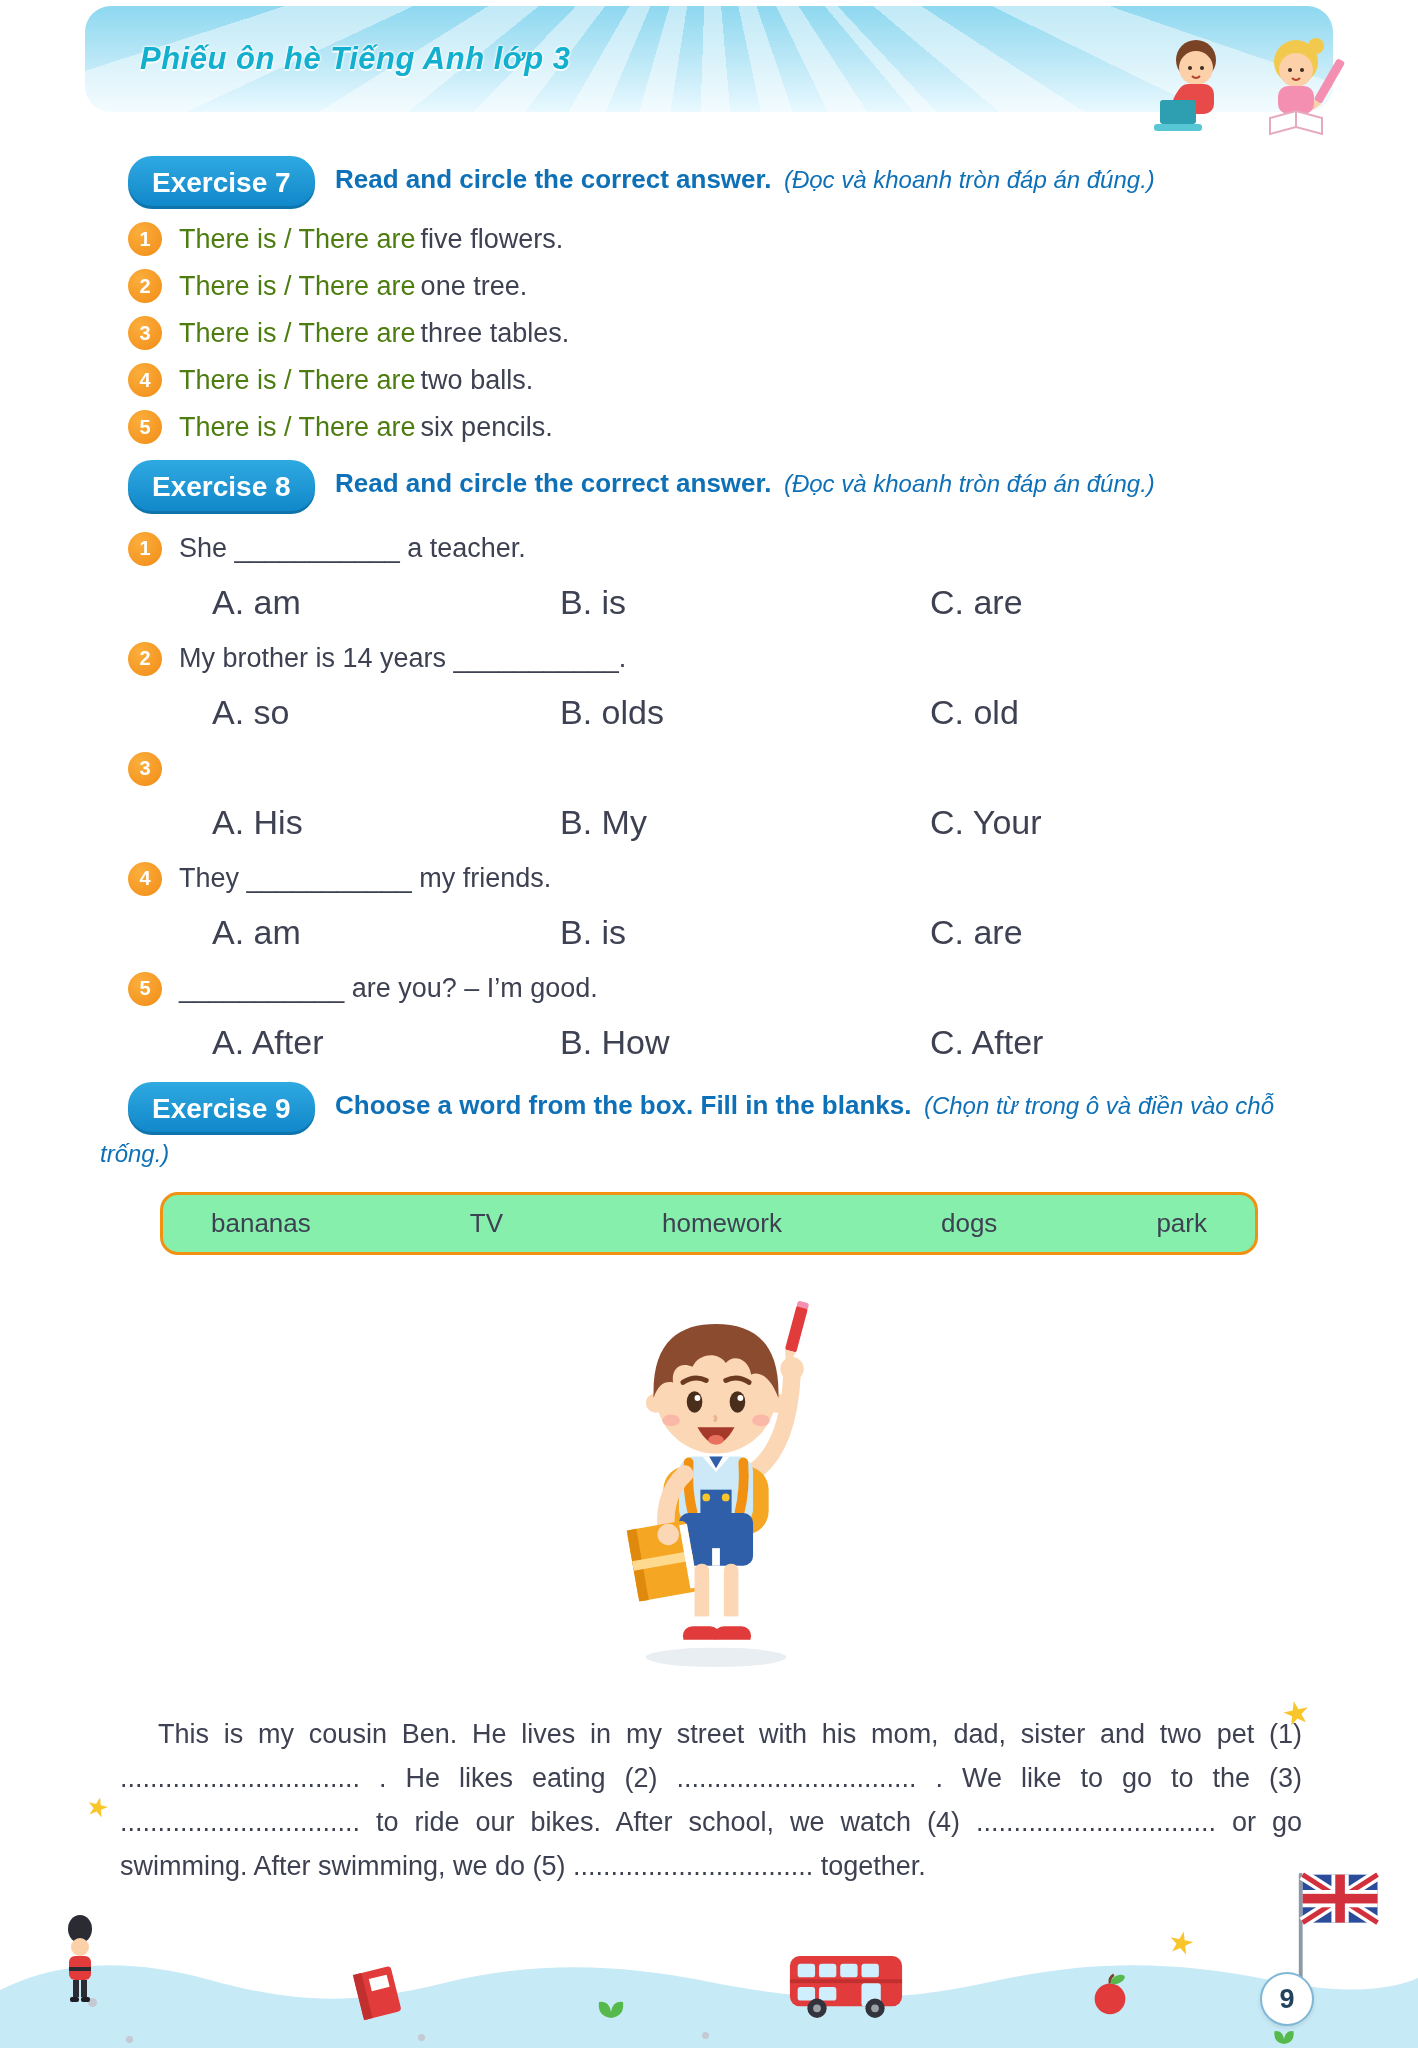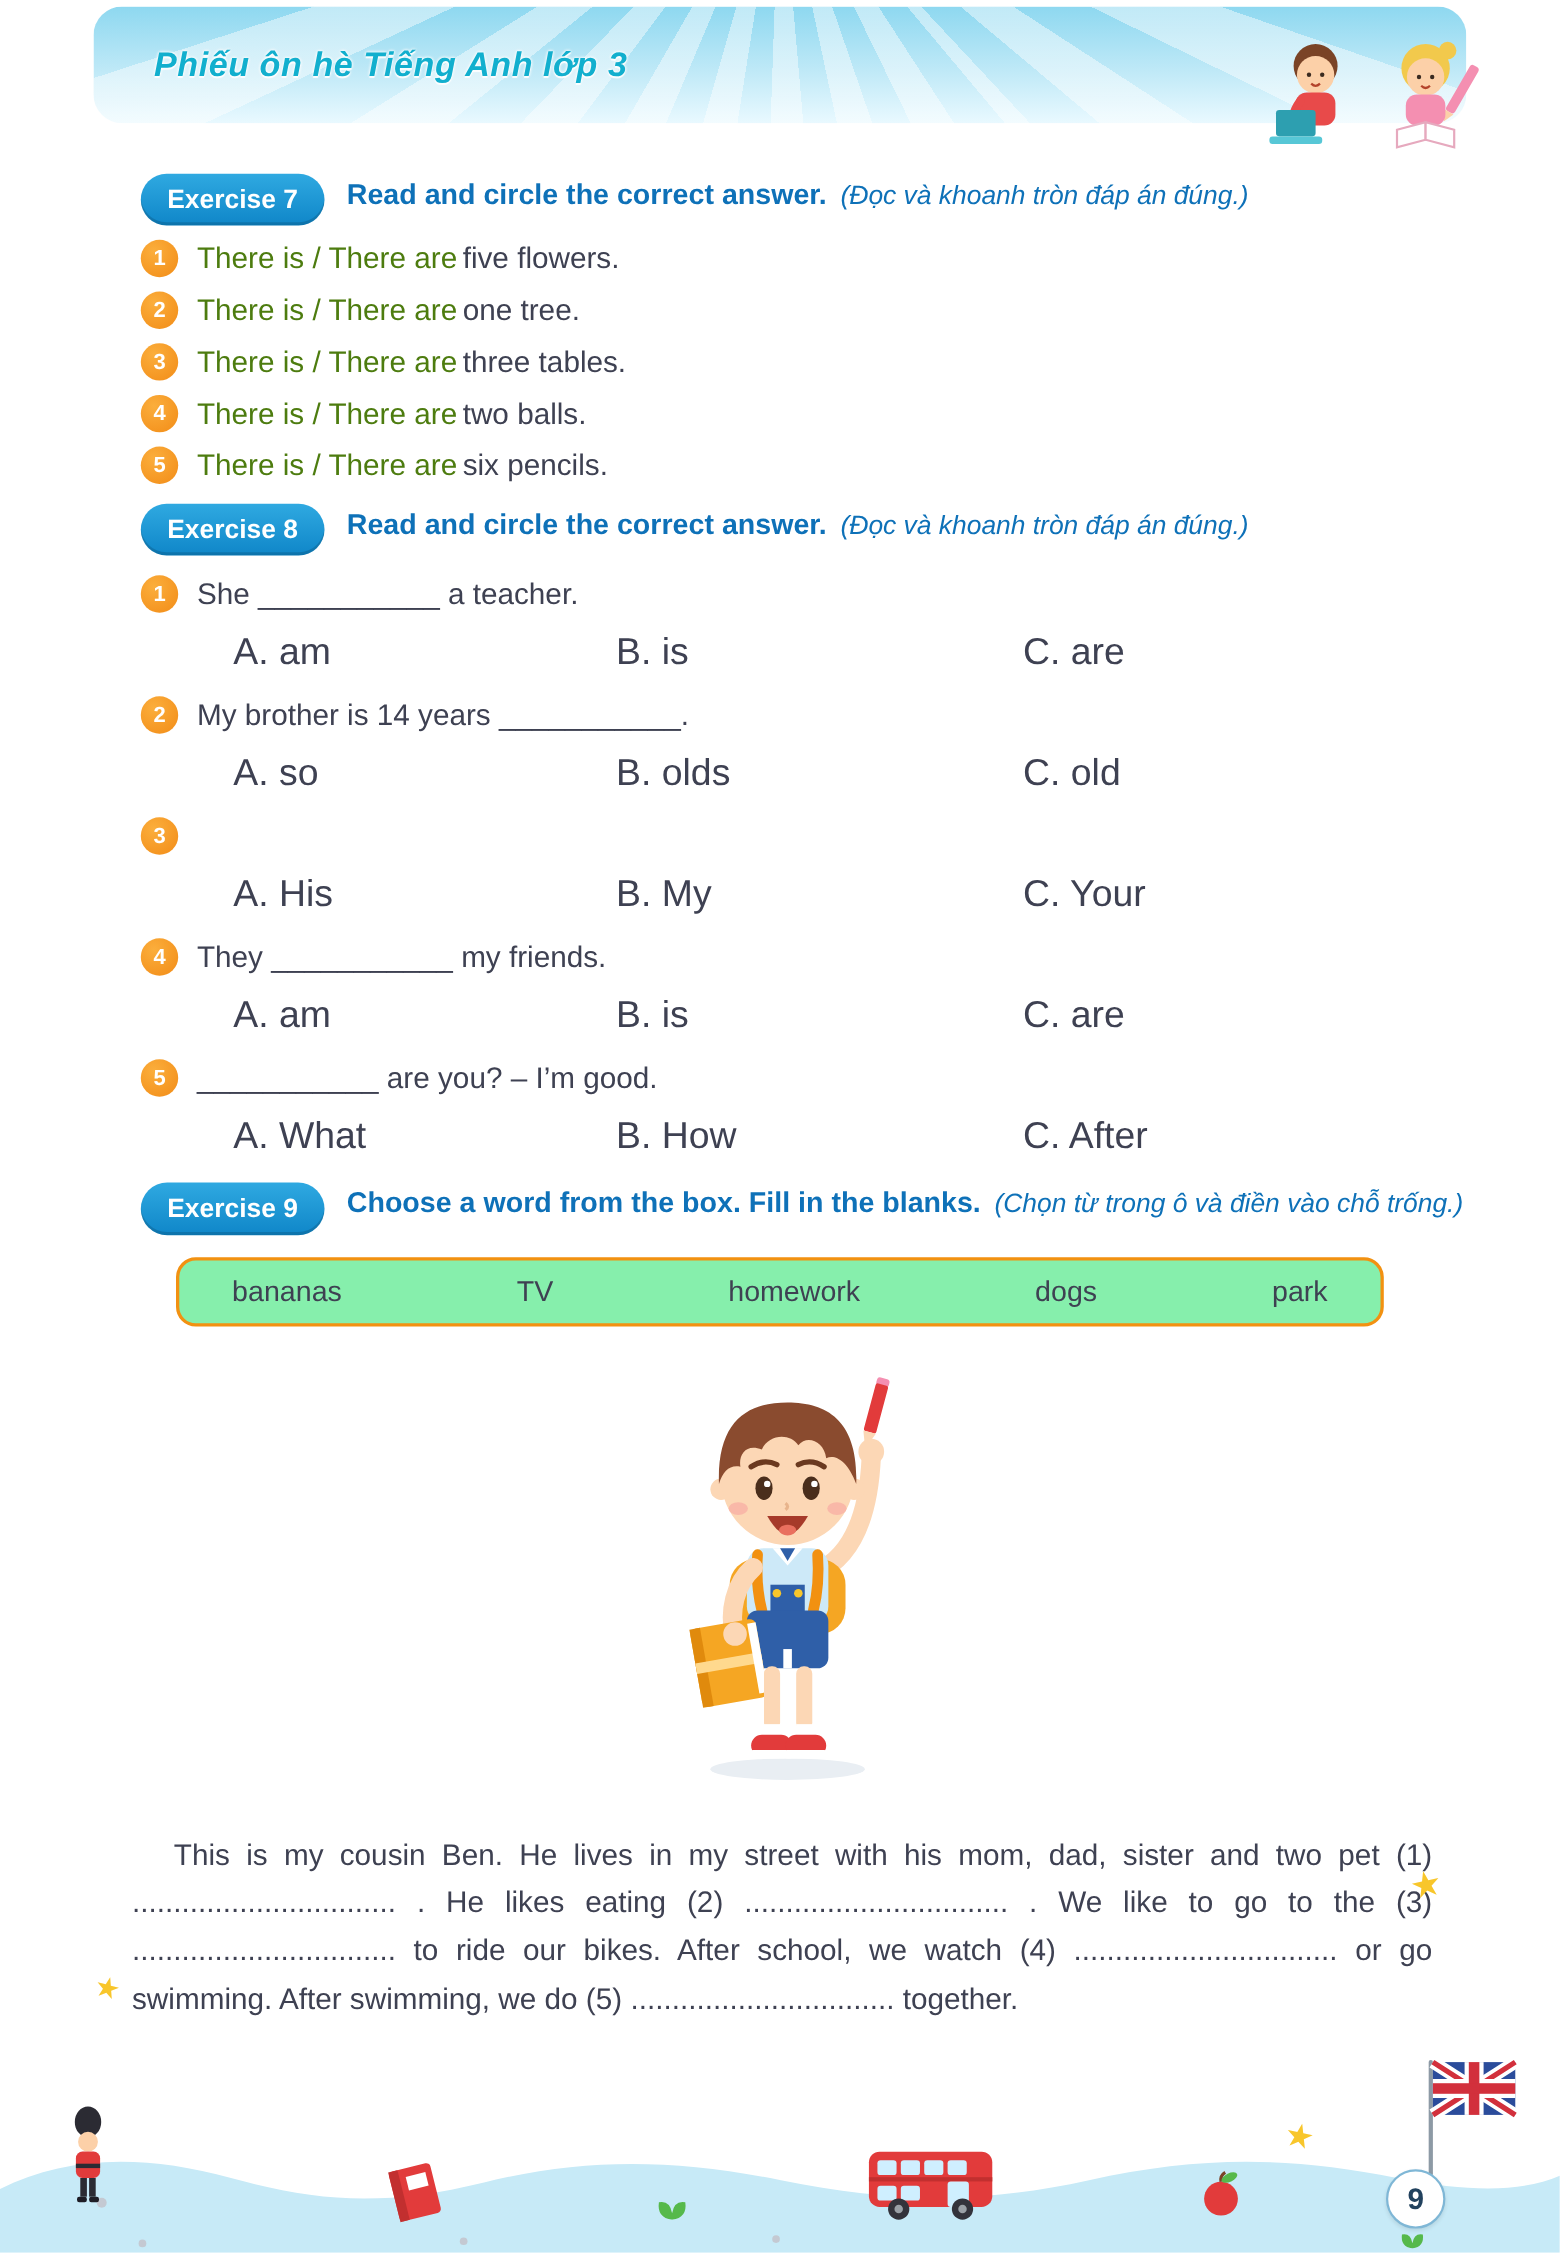"Exercise 7" .badge { font-size: 24px -> 28px }
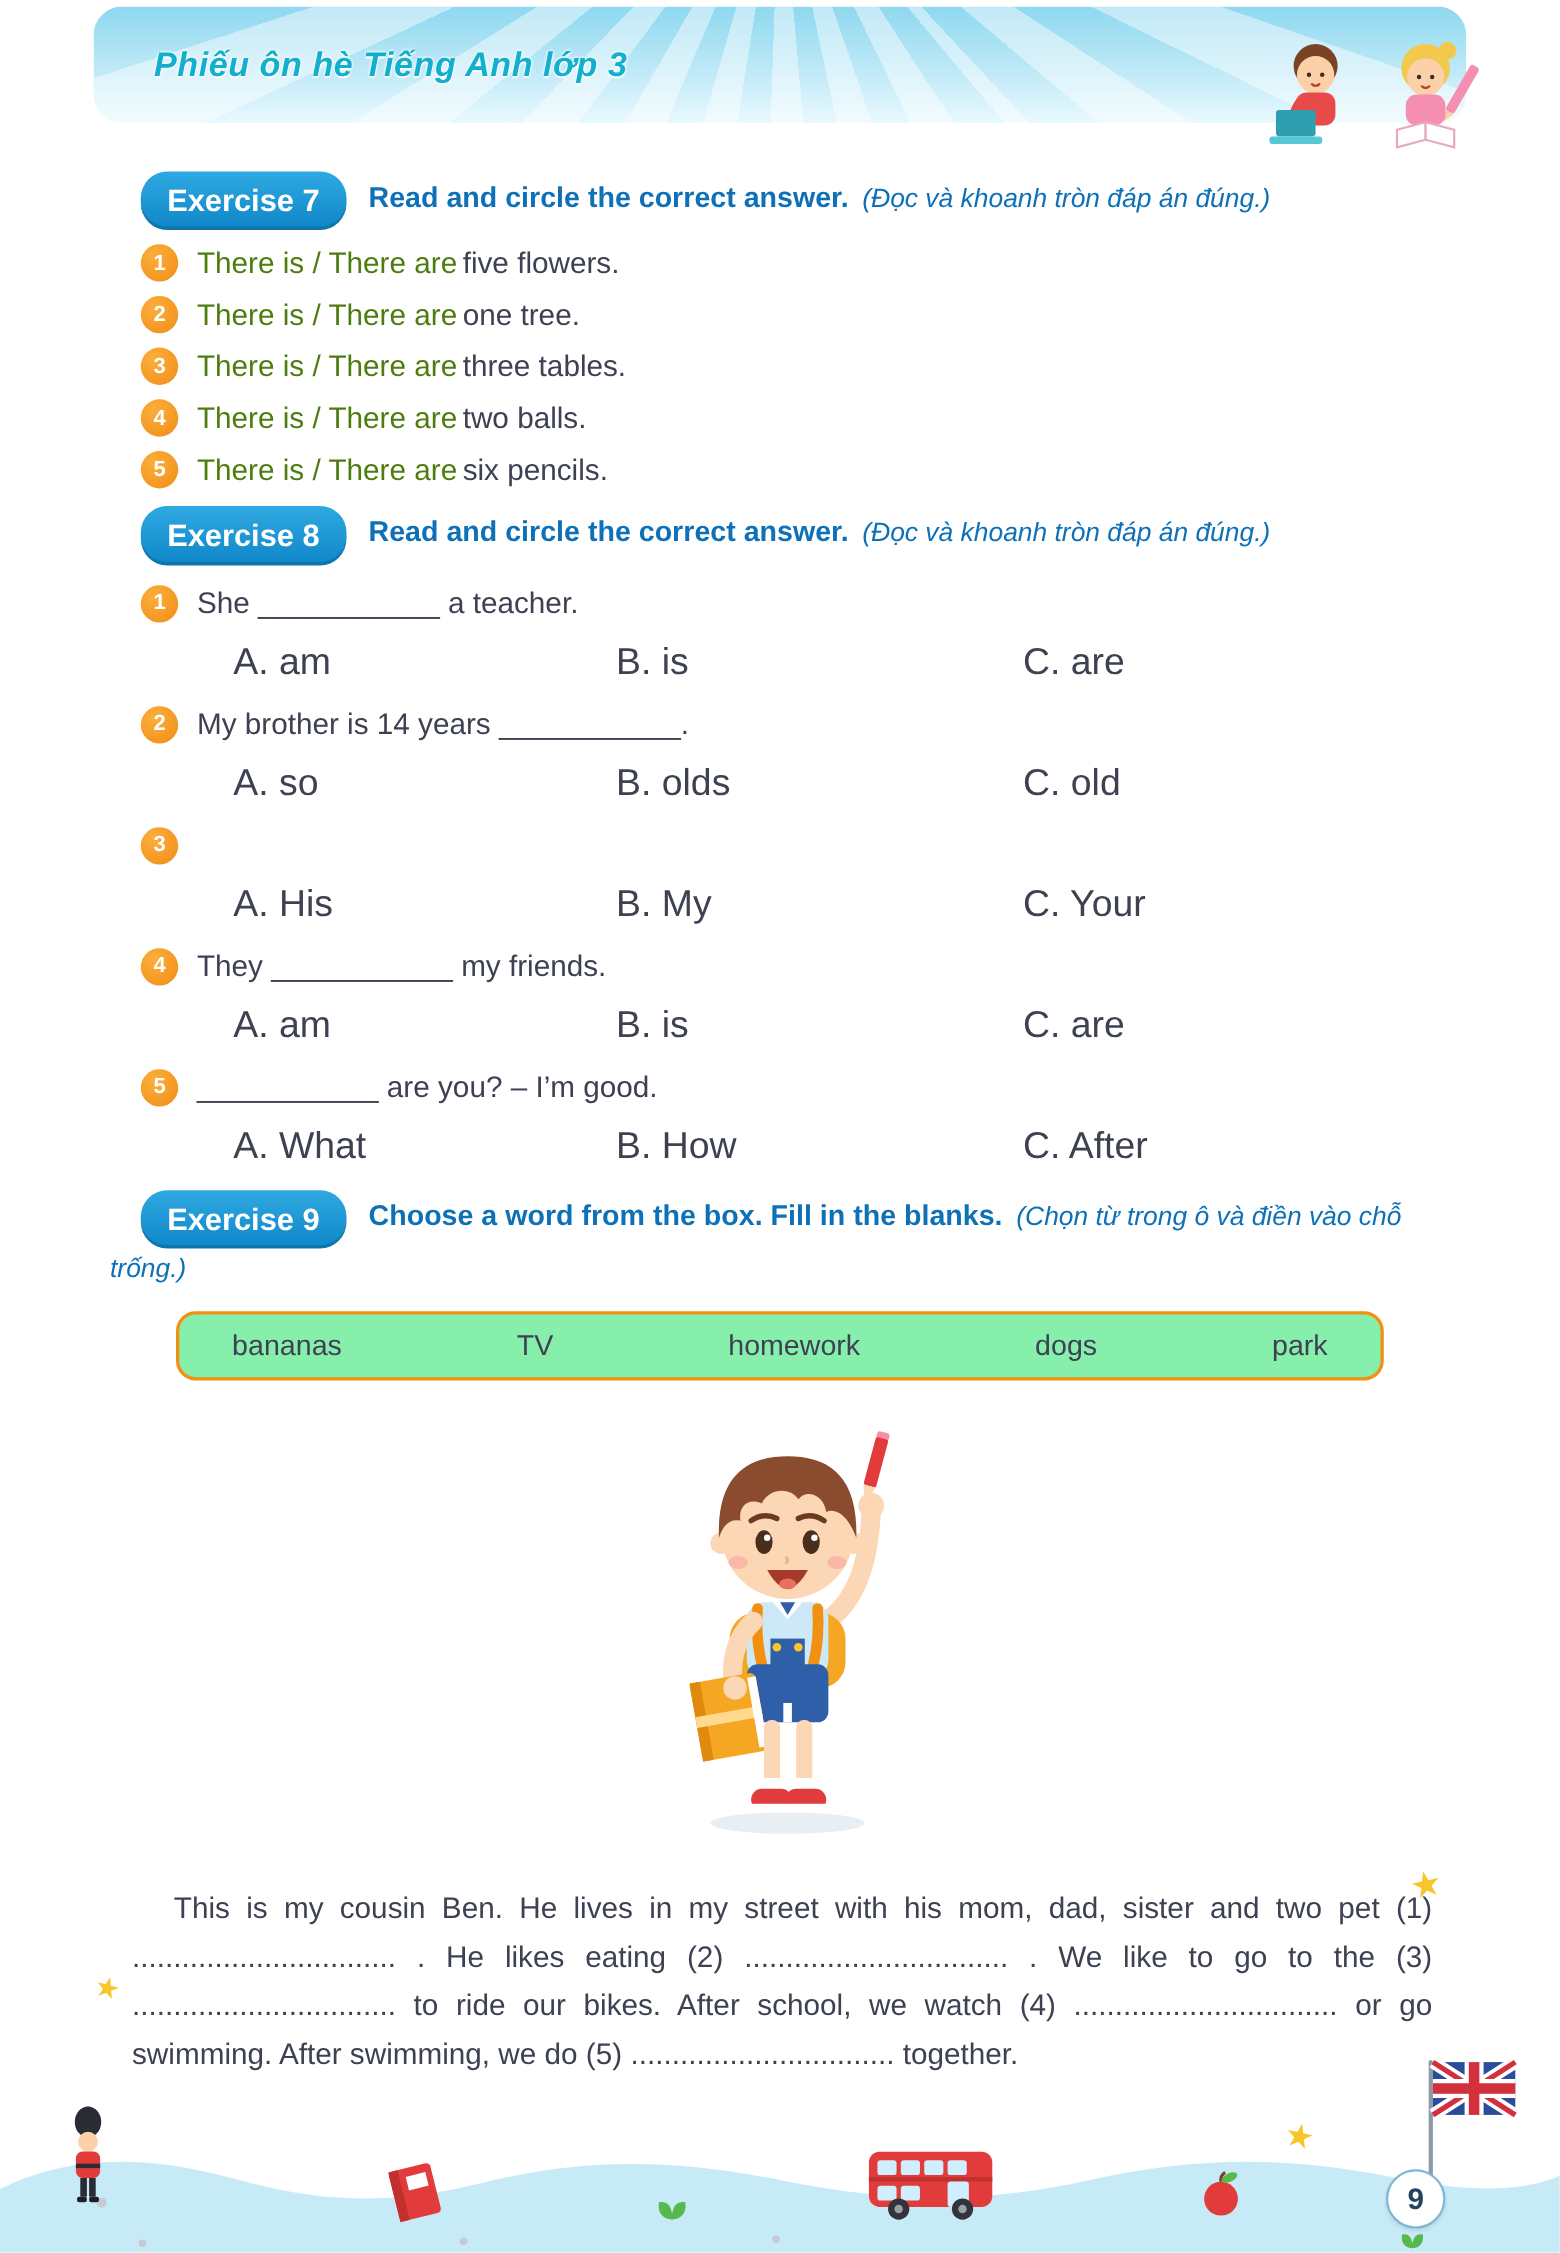"A. What" span { text: What -> After }
